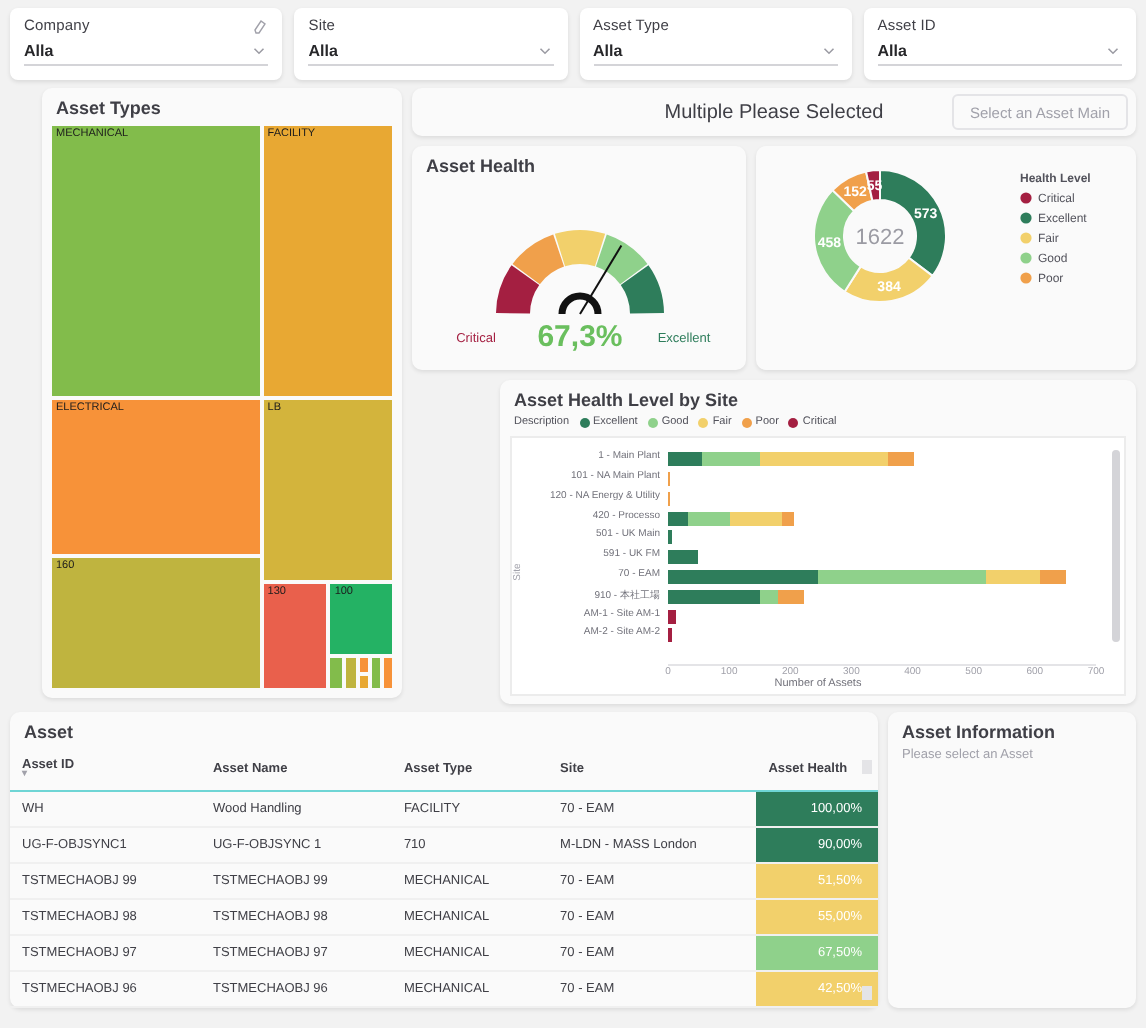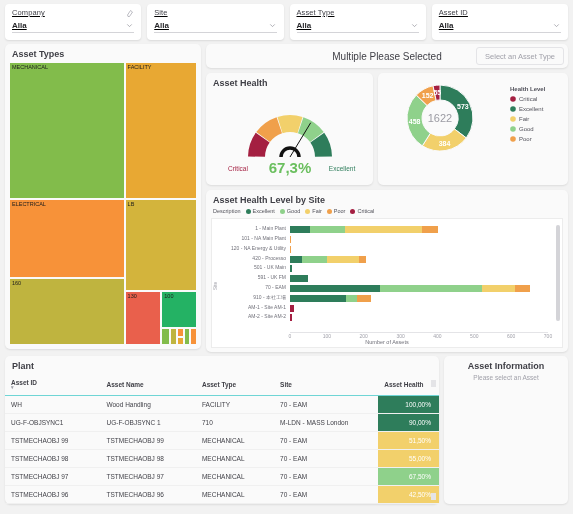"Company" .filter-bar { text-decoration: underline -> none }
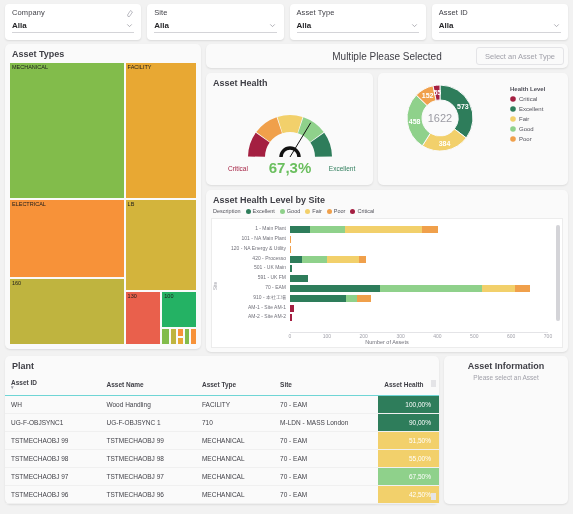"Asset Types" .treemap-panel { margin-left: none -> 16px }
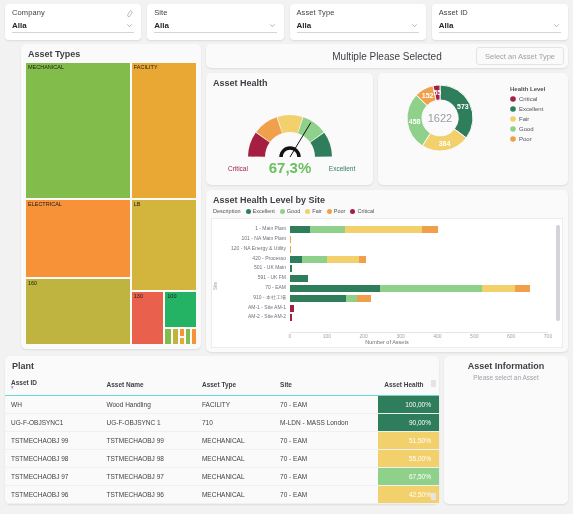"Select an Asset Type" div.asset-type-btn { text: Type -> Main }
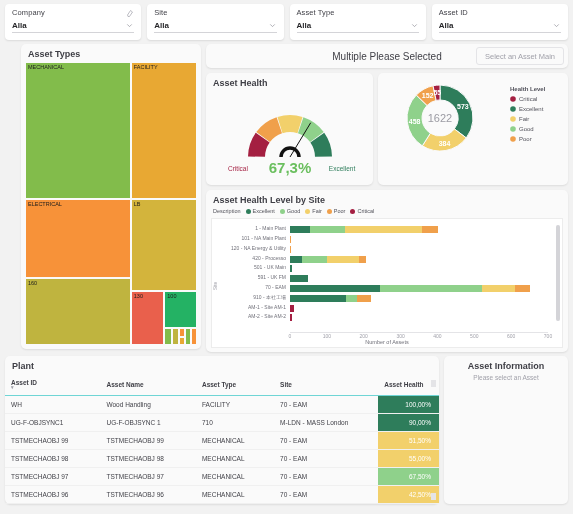"Asset Health Level by Site" .bar-panel { margin-left: none -> 44px }
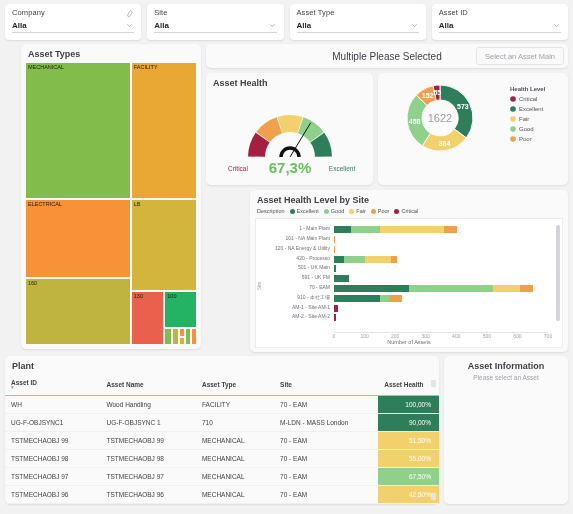"Plant" div.panel-title { text: Plant -> Asset }
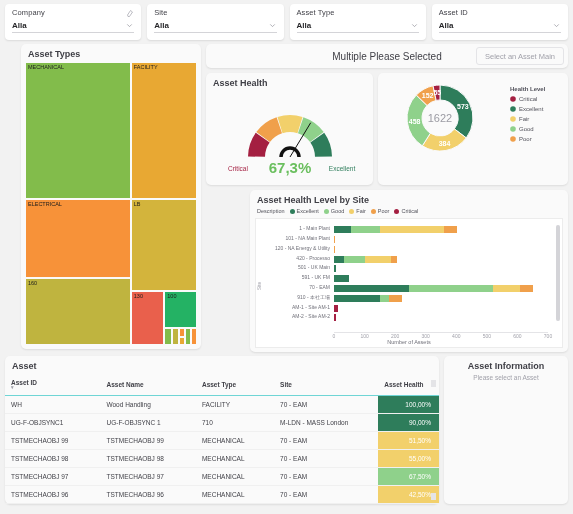"Asset Information" .info-panel { text-align: center -> none }
